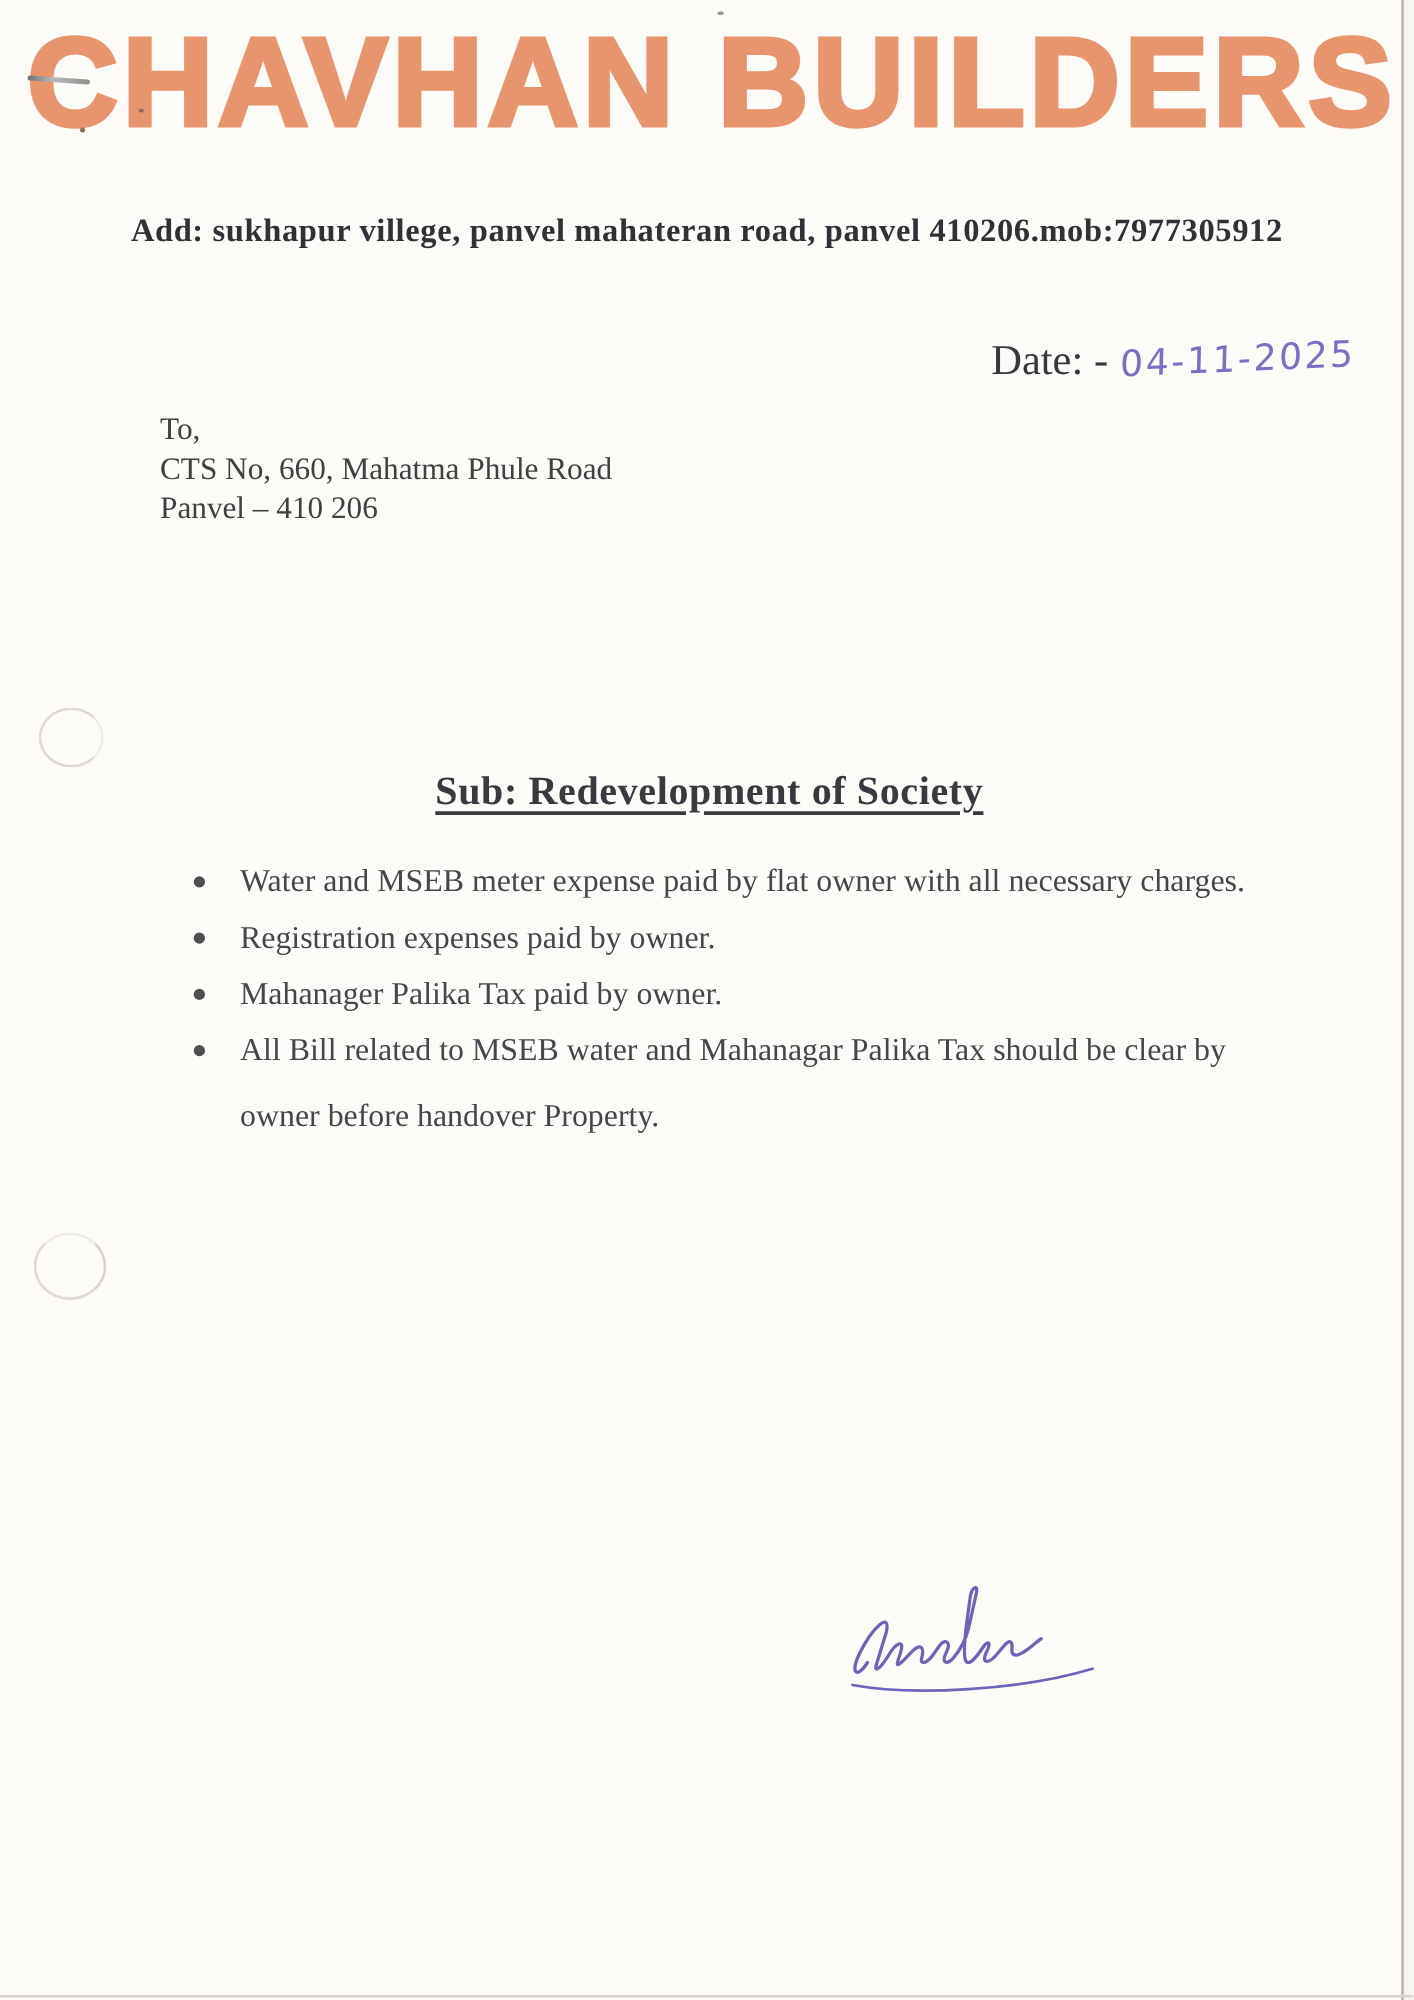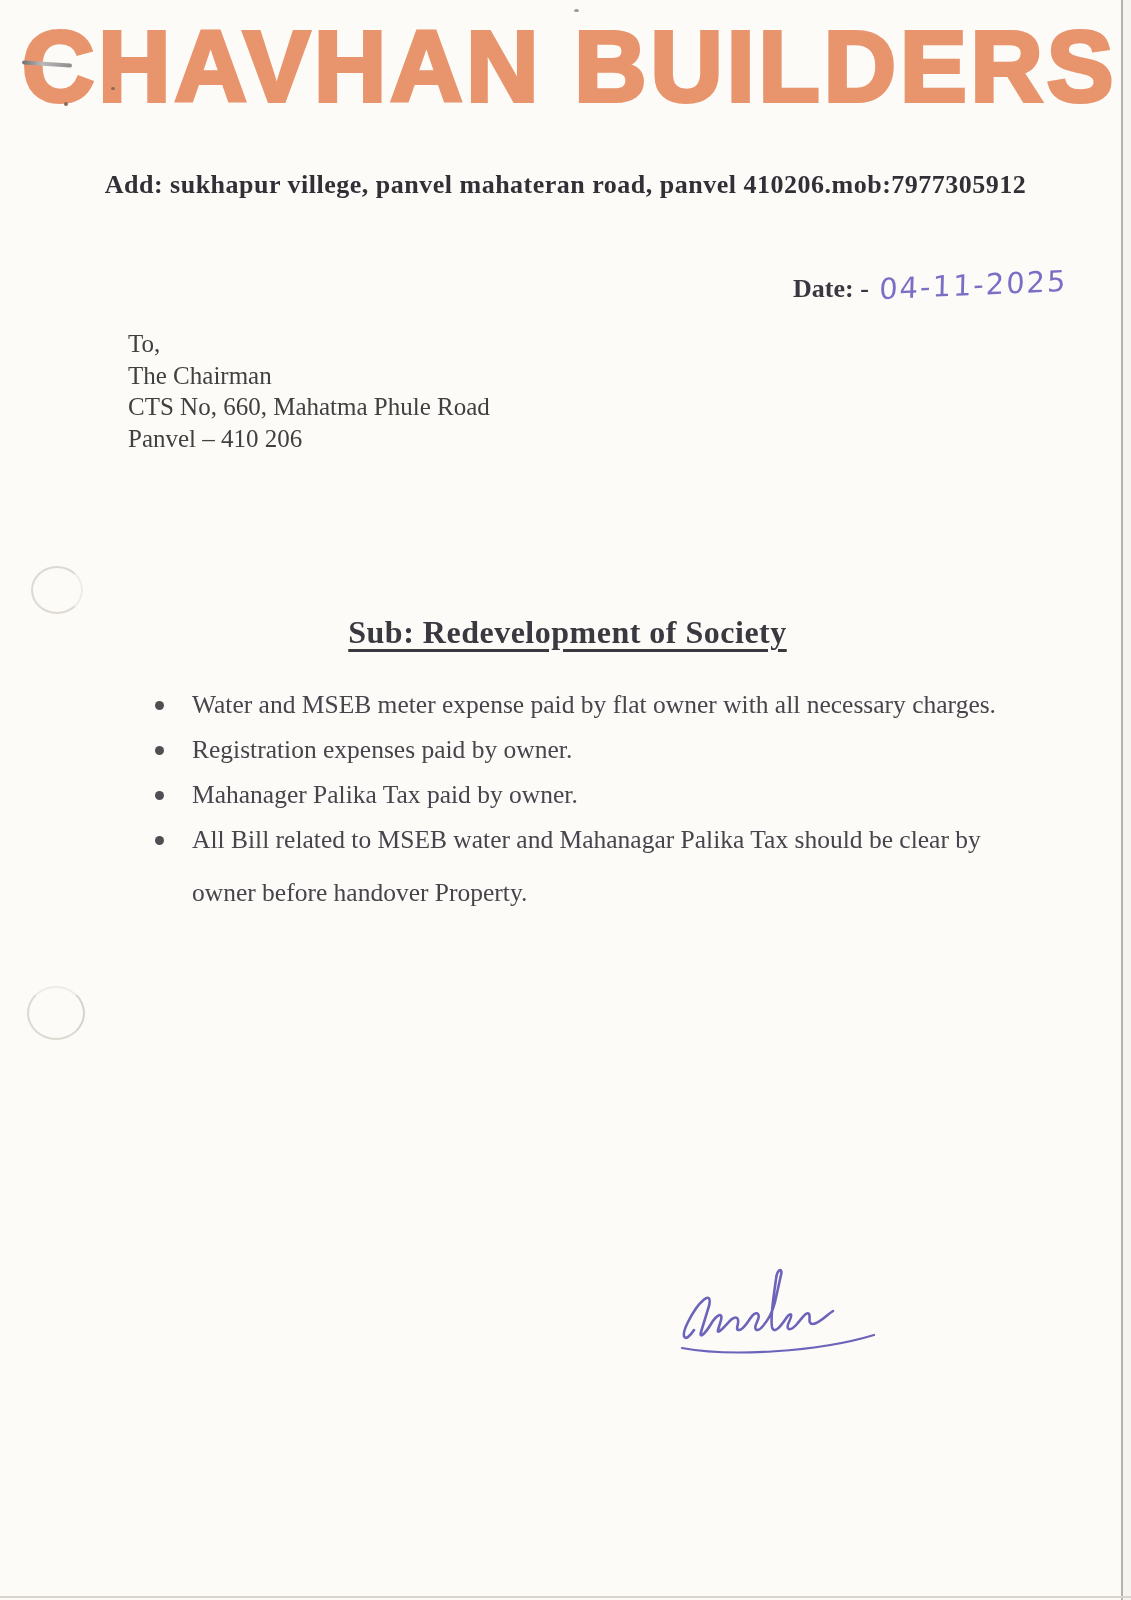"Date: -" .date-label { font-size: 26px -> 34px; font-weight: bold -> normal }
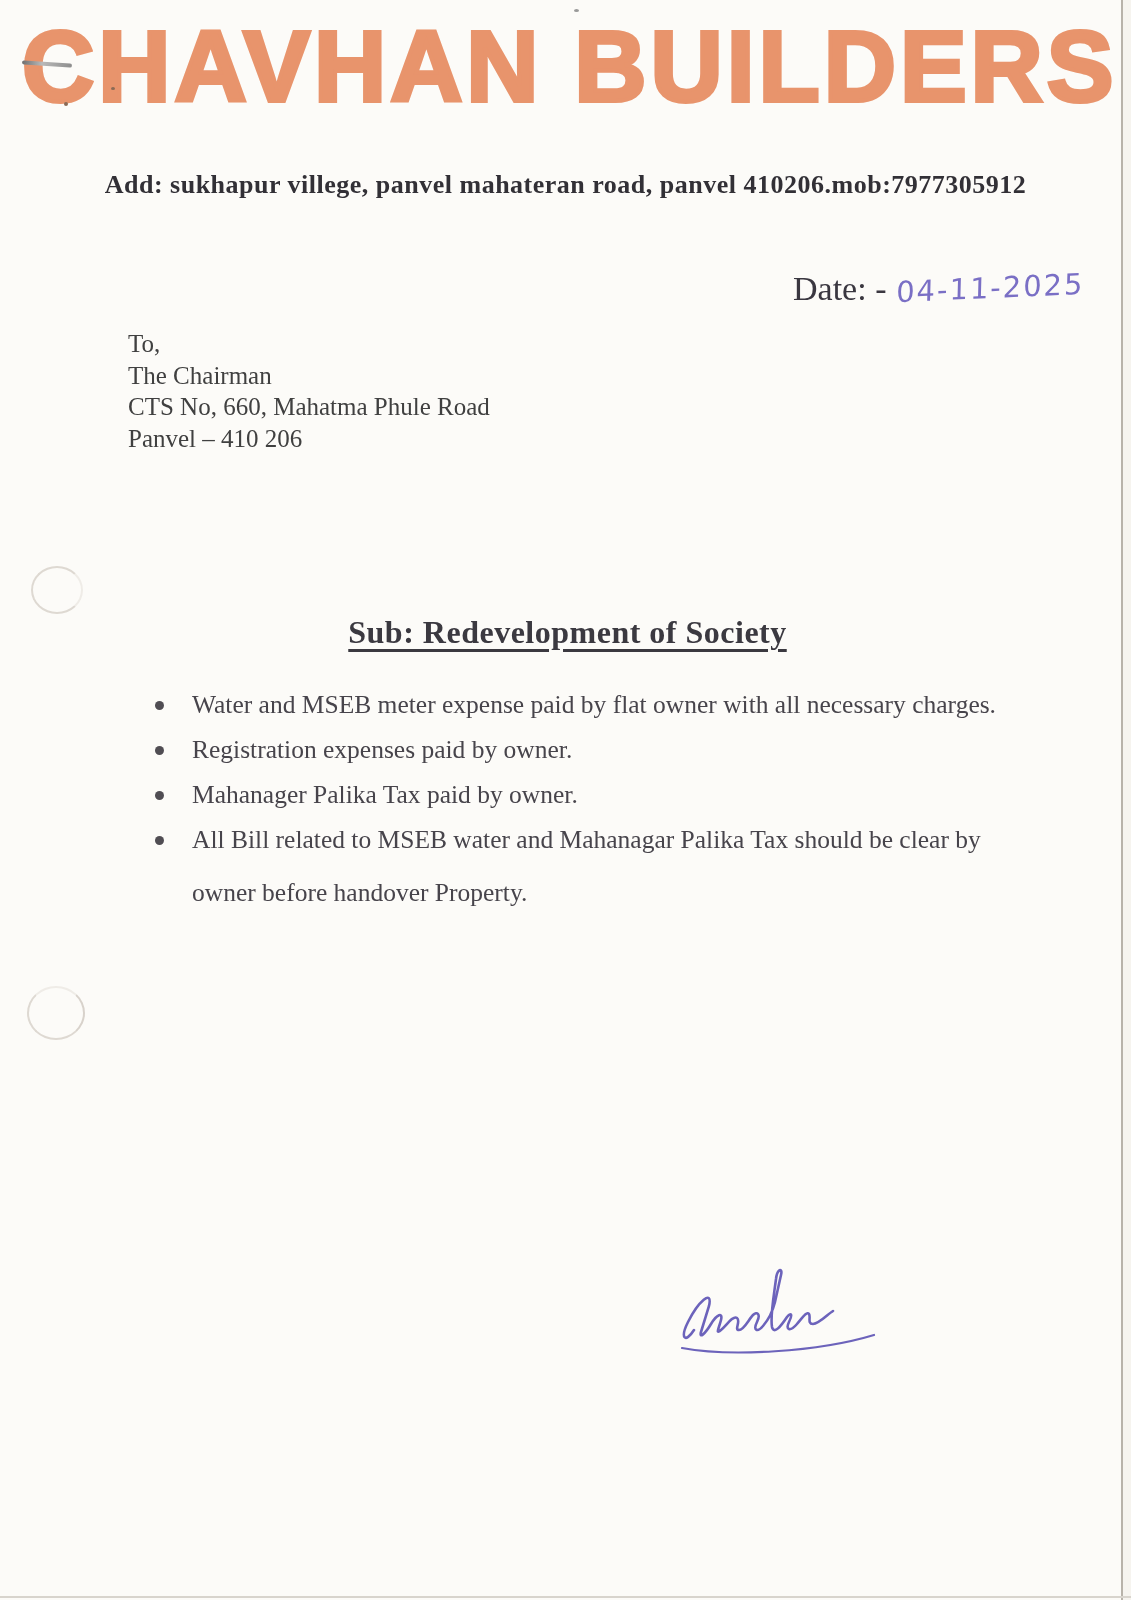"The Chairman" div { html: <div>The Chairman</div> -> none }
